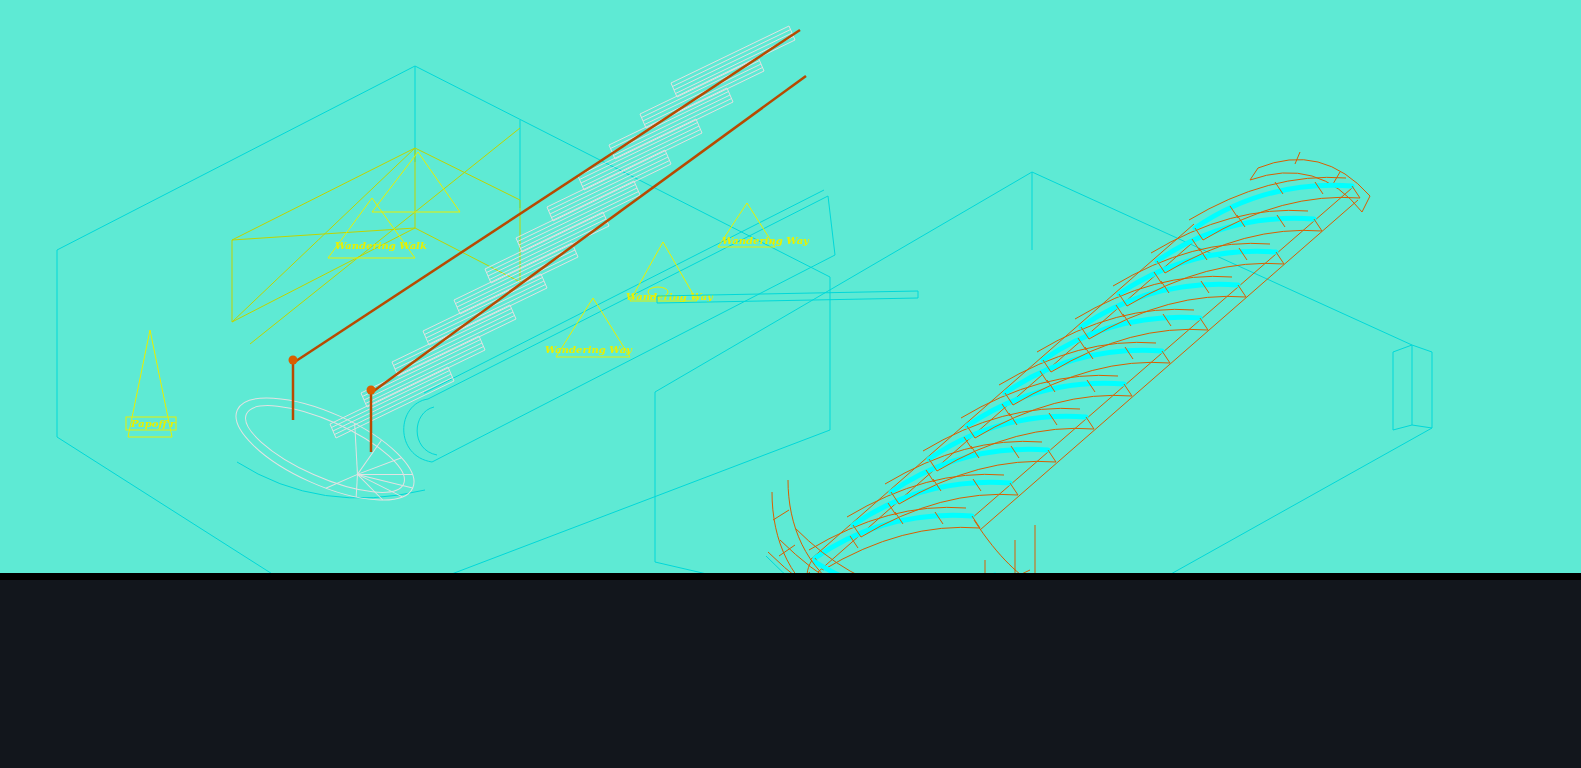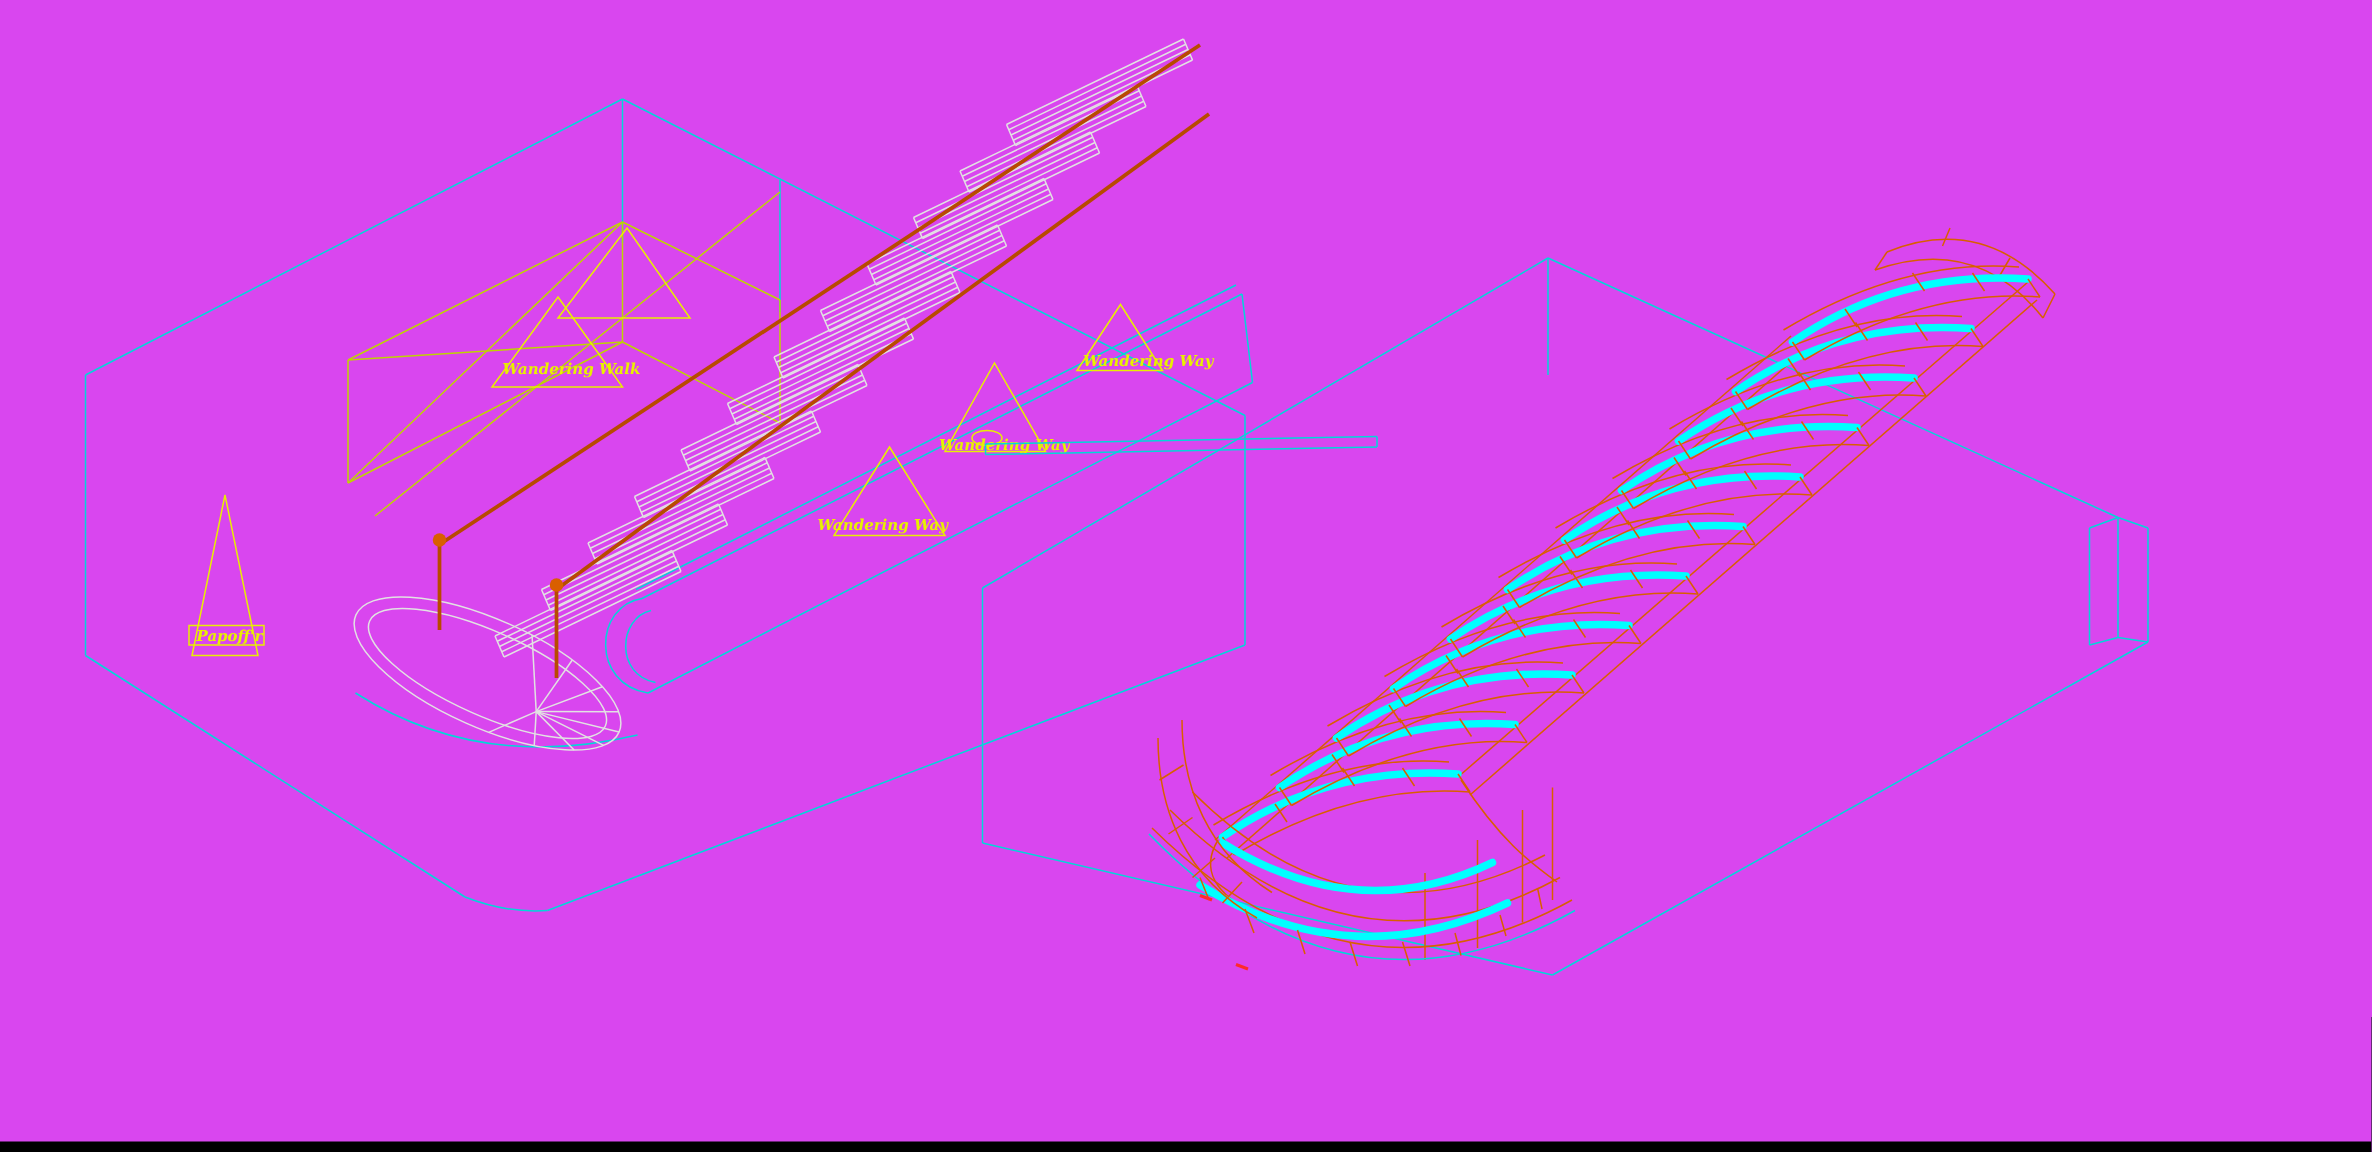"Wandering Walk" .viewport { background: #d946ef -> #5eead4; height: 768px -> 580px }
